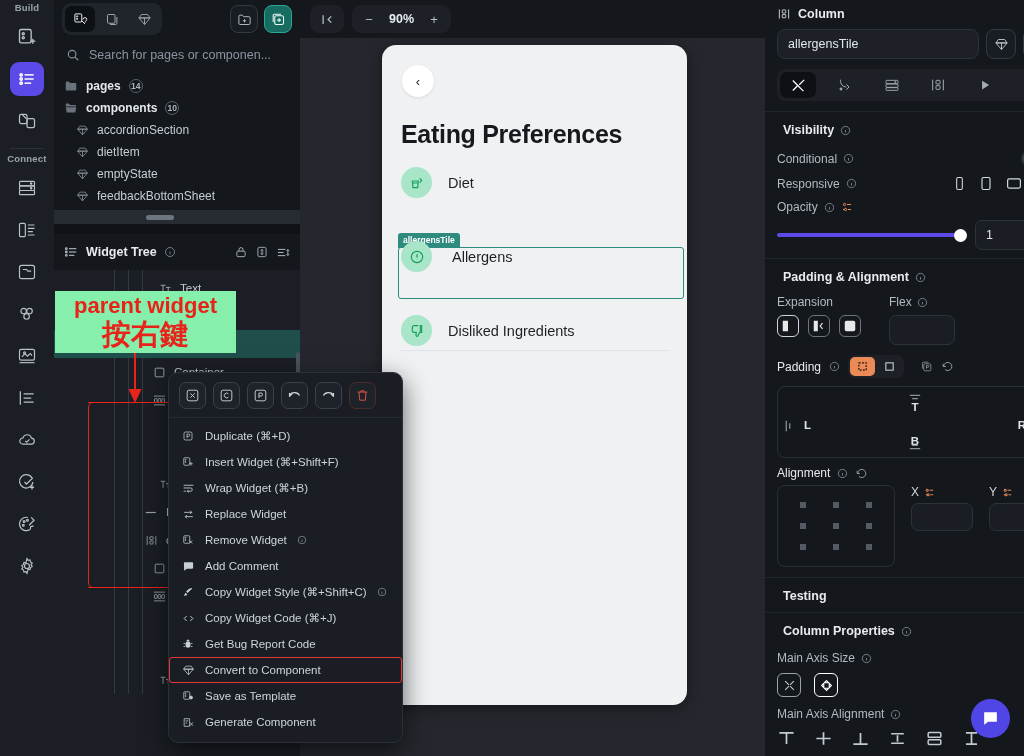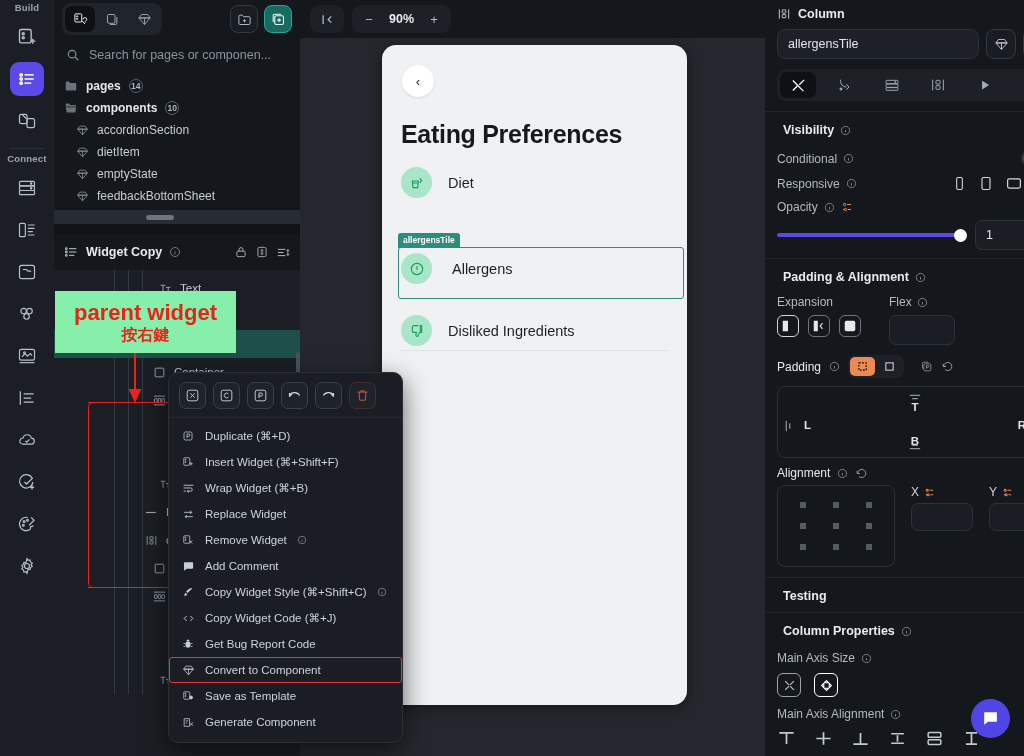"Widget Copy" span.tree-title { text: Copy -> Tree }
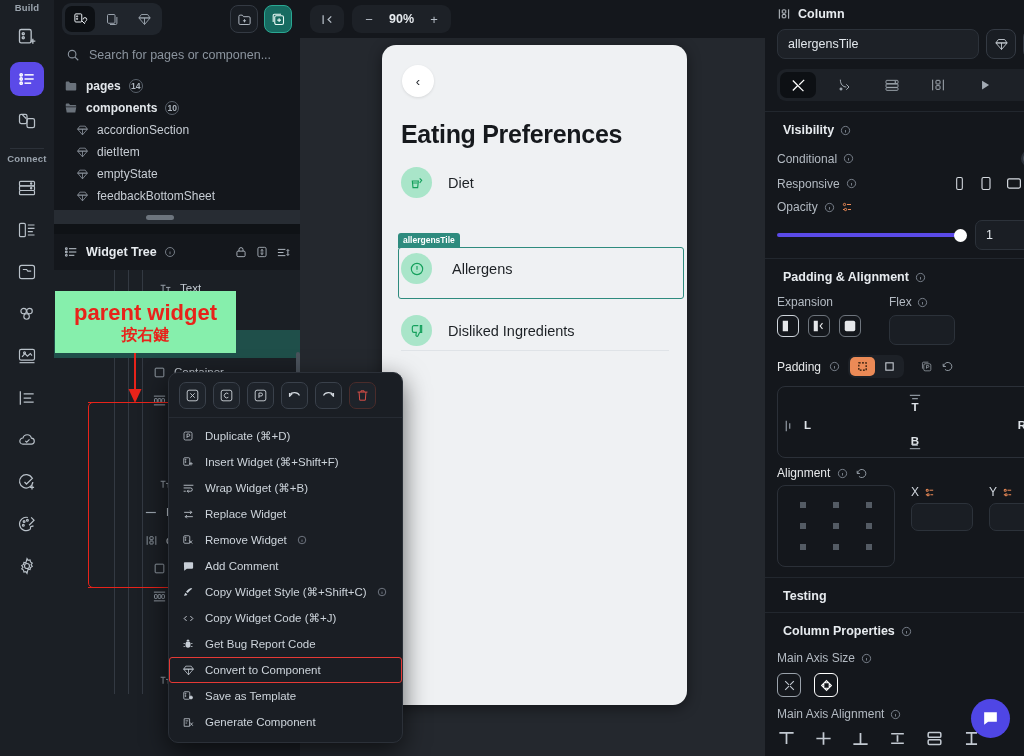"Allergens" div.tile { top: 208px -> 196px }
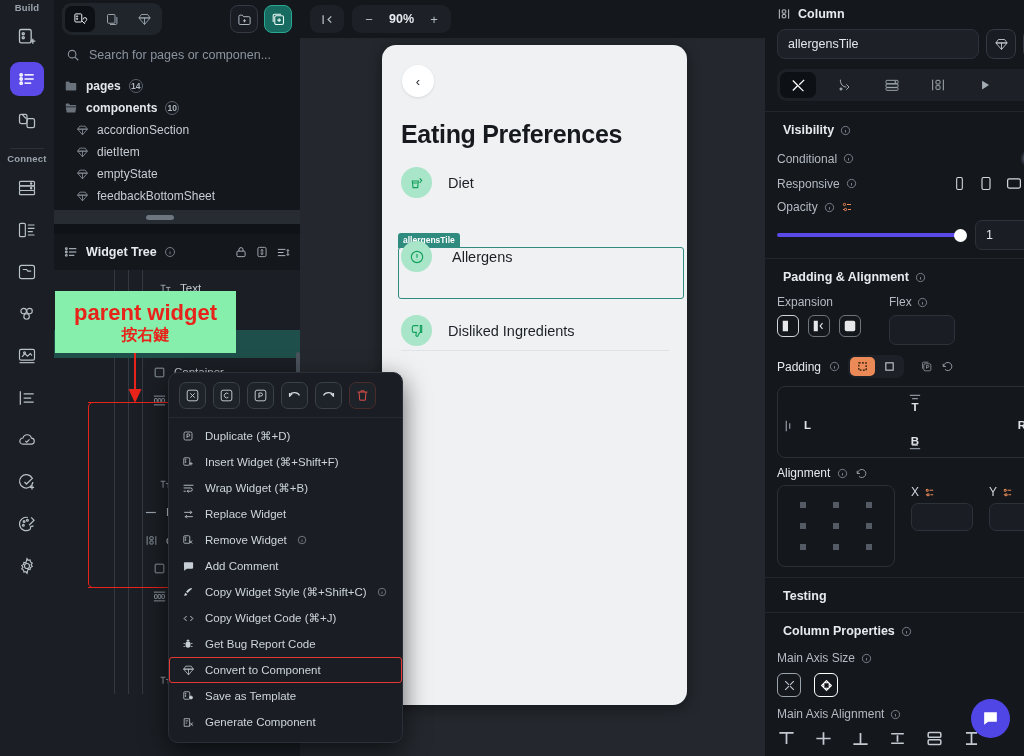"按右鍵" .annot .l2 { font-size: 16px -> 29px }
